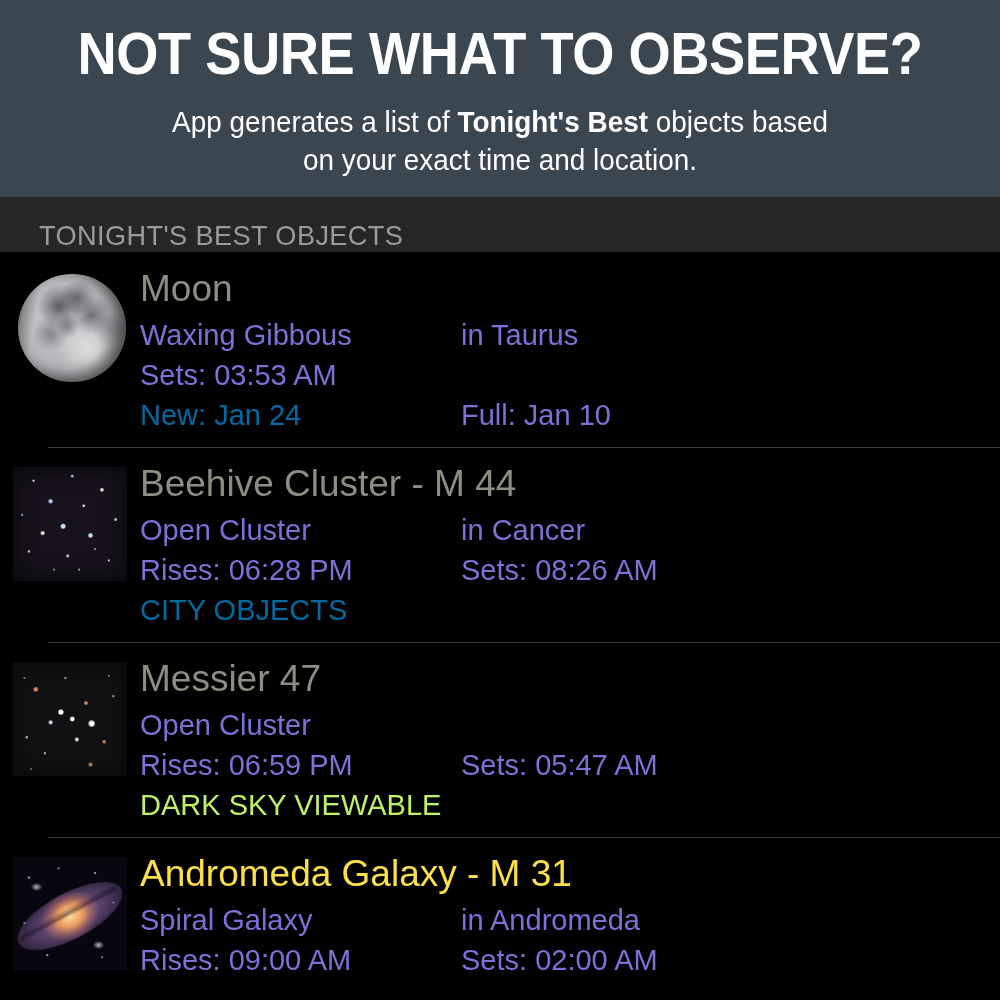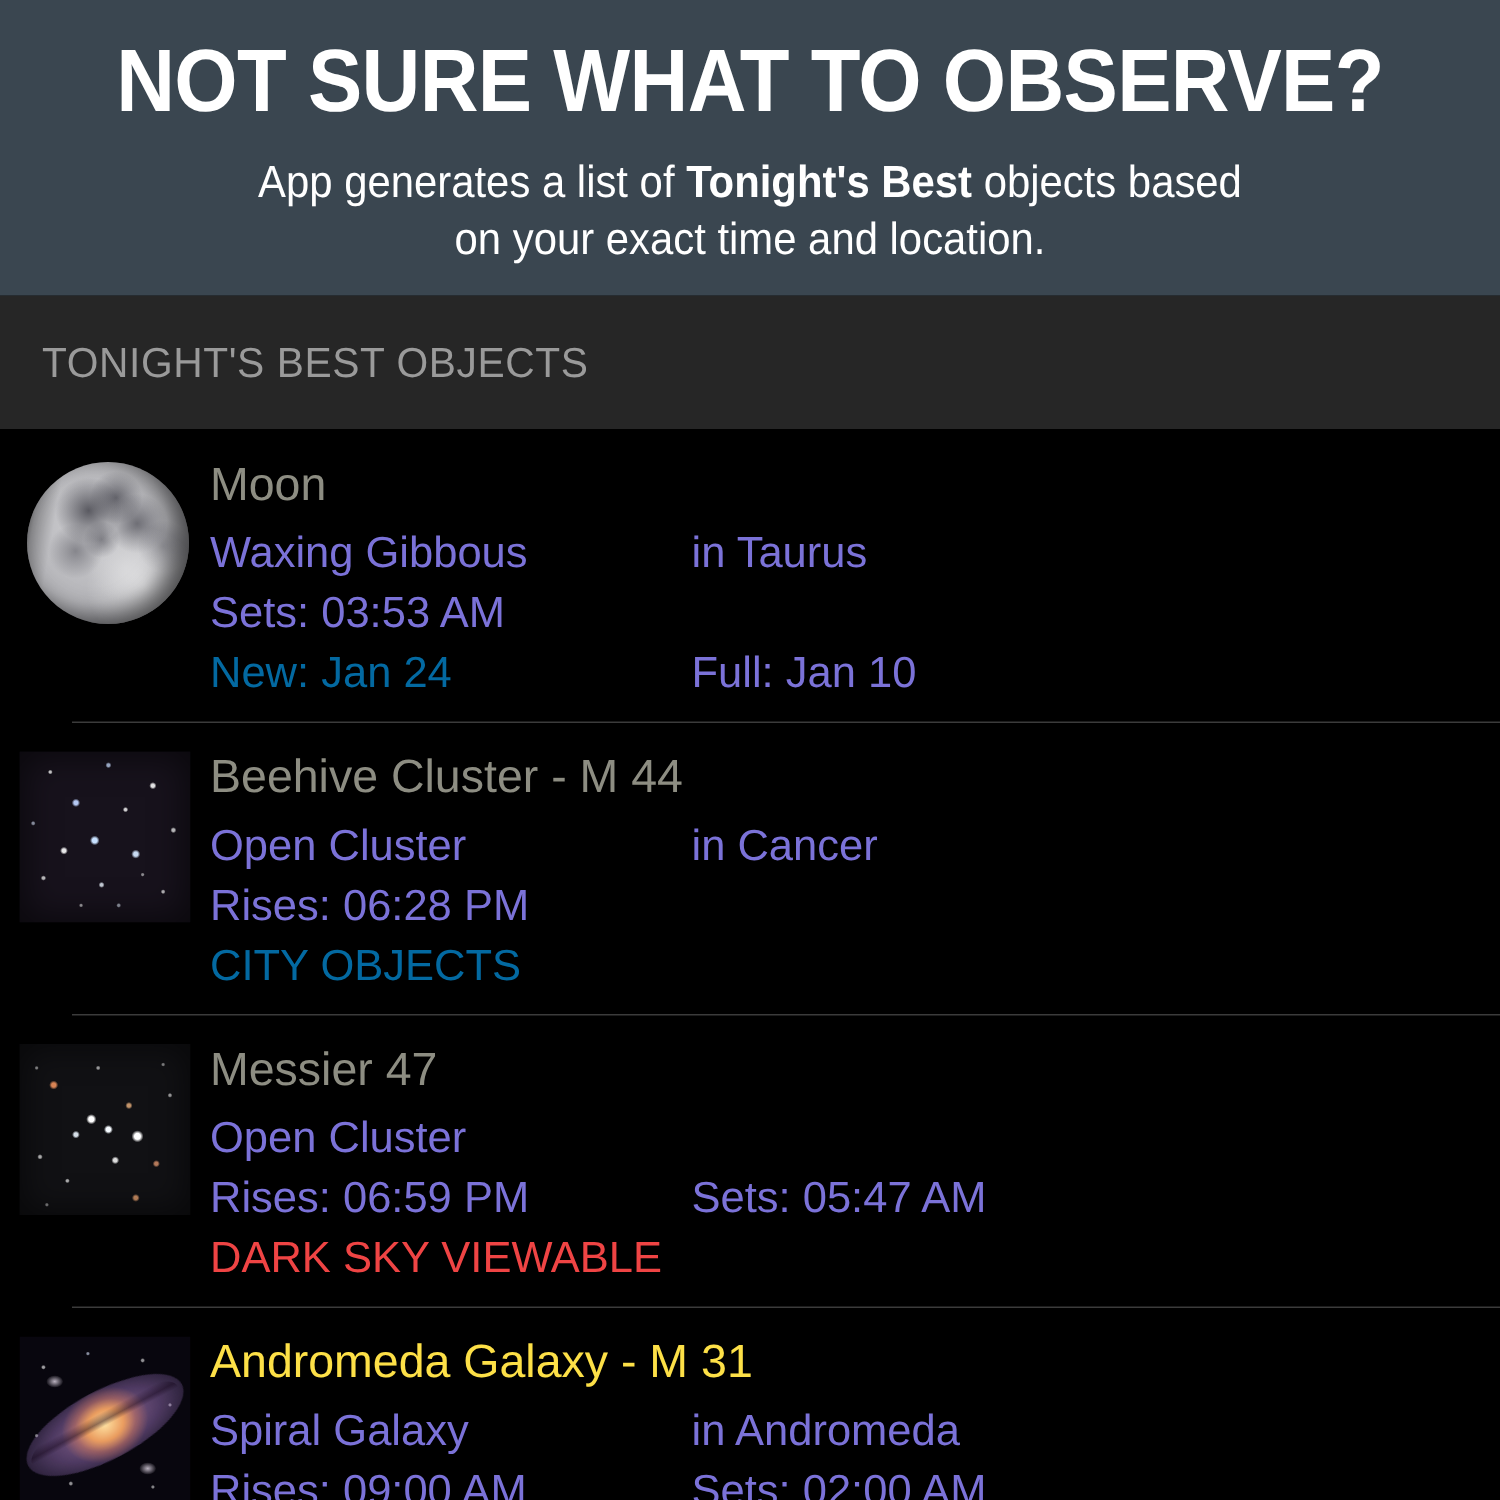"TONIGHT'S BEST OBJECTS" .section-bar { align-items: center -> flex-end; height: 89px -> 55px; padding-left: 28px -> 39px }
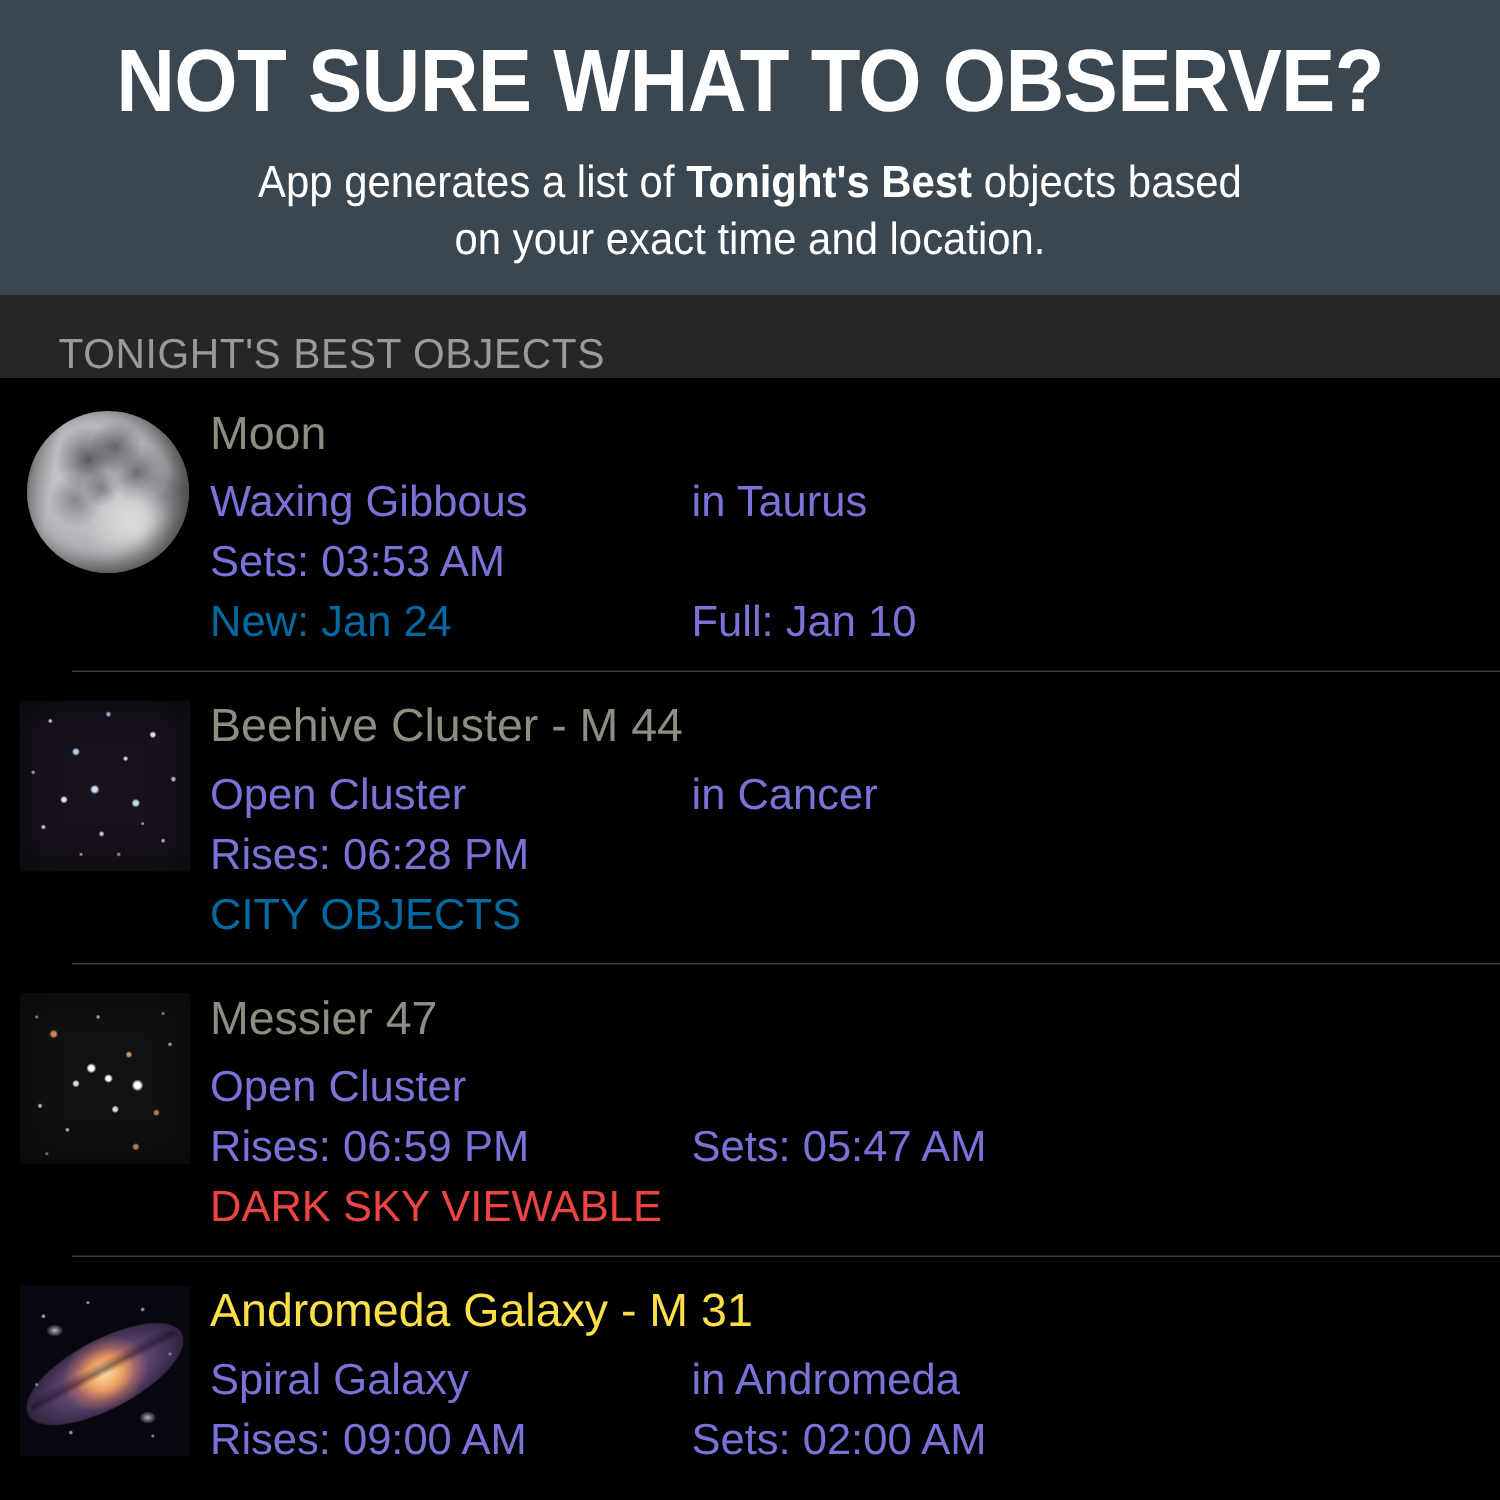"Moon" .obj-name { font-size: 31px -> 37px }
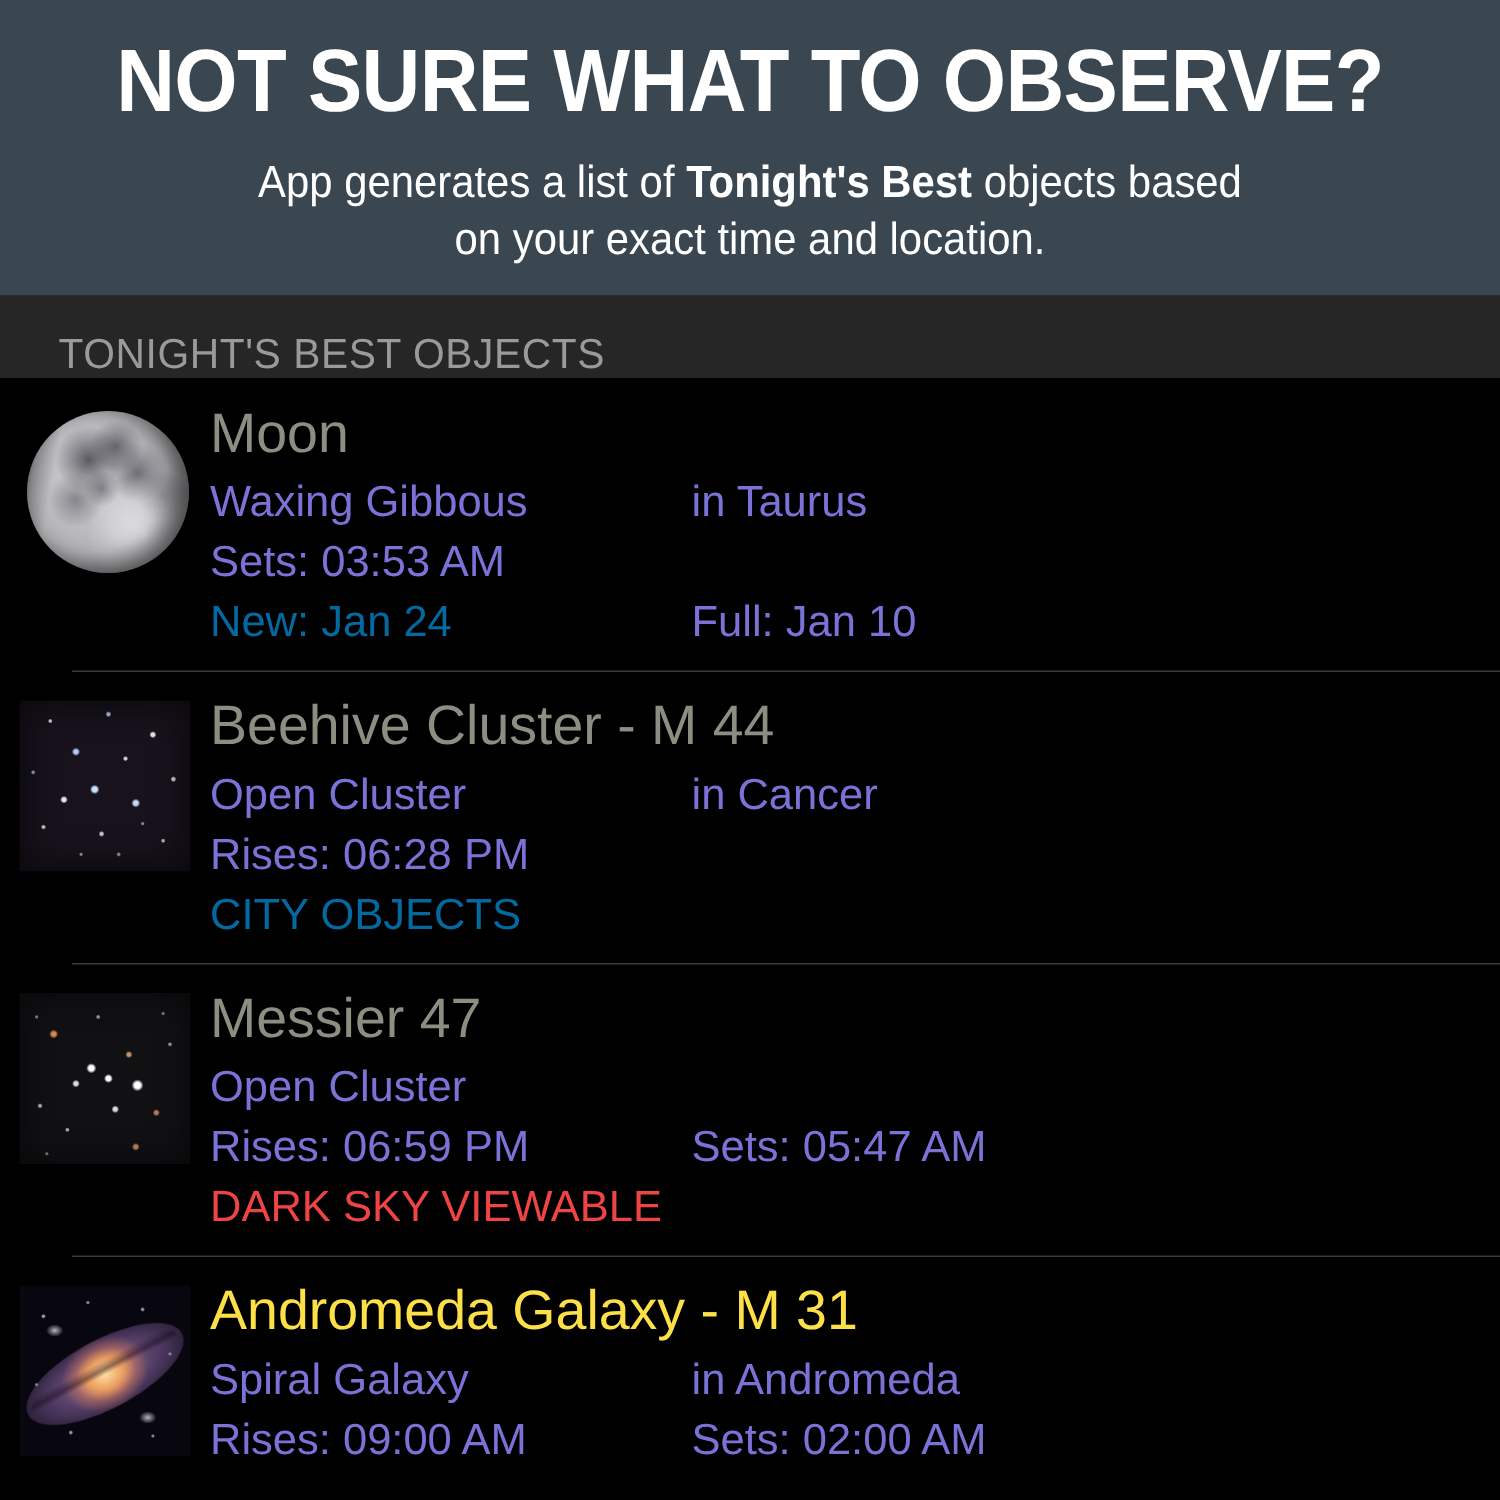"Sets: 08:26 AM" span.detail-right { html: none -> <span>Sets: 08:26 AM</span> }
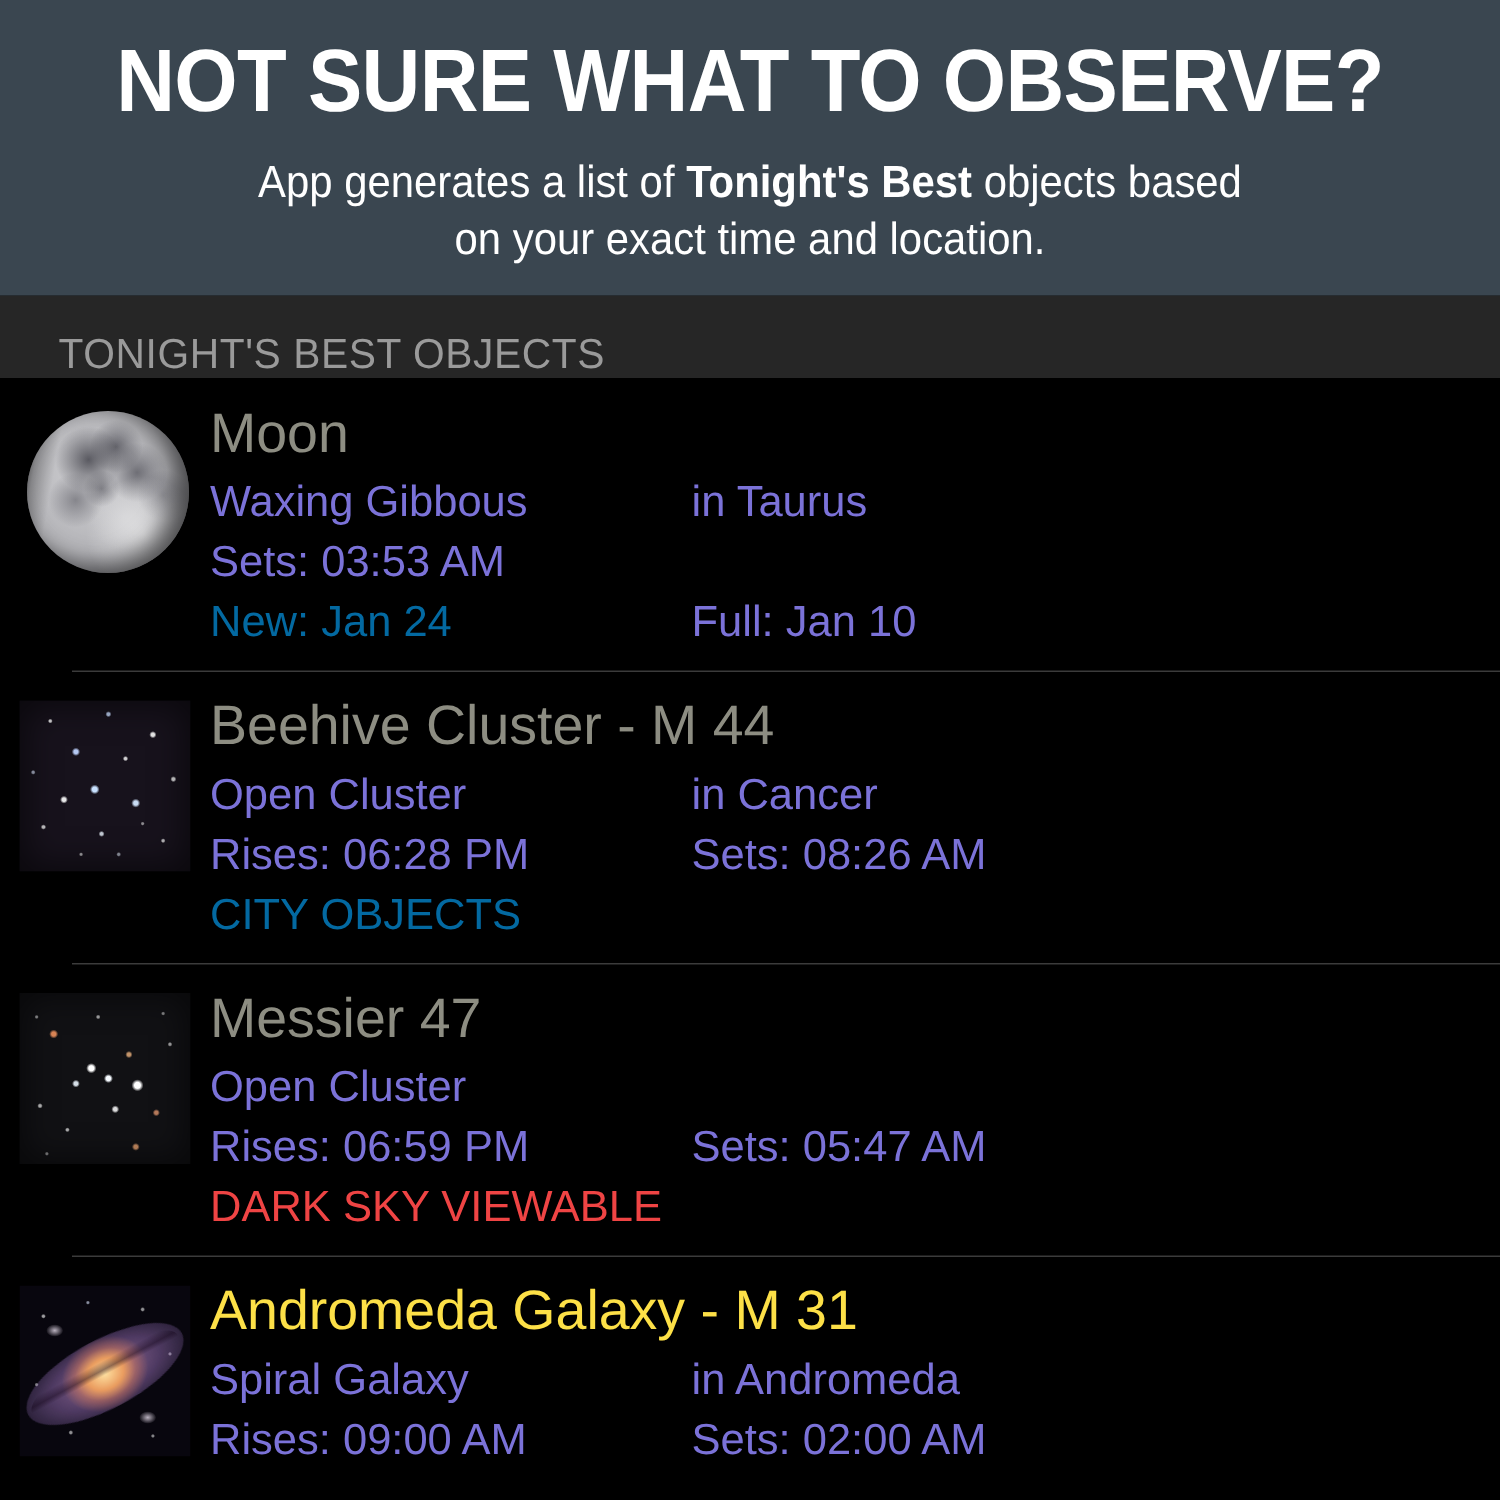"DARK SKY VIEWABLE" .tint-blue2 { color: #ef4444 -> #bef264 }
